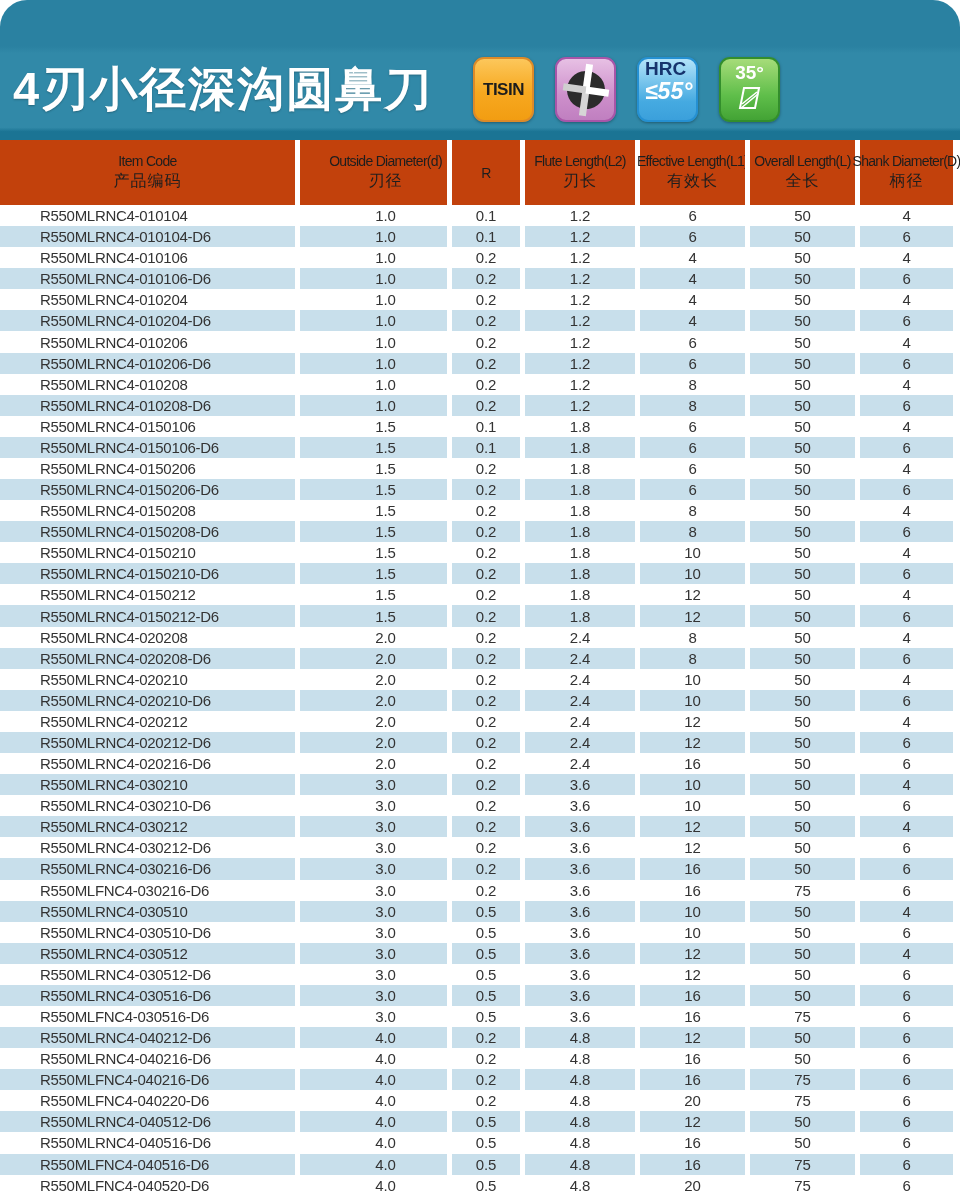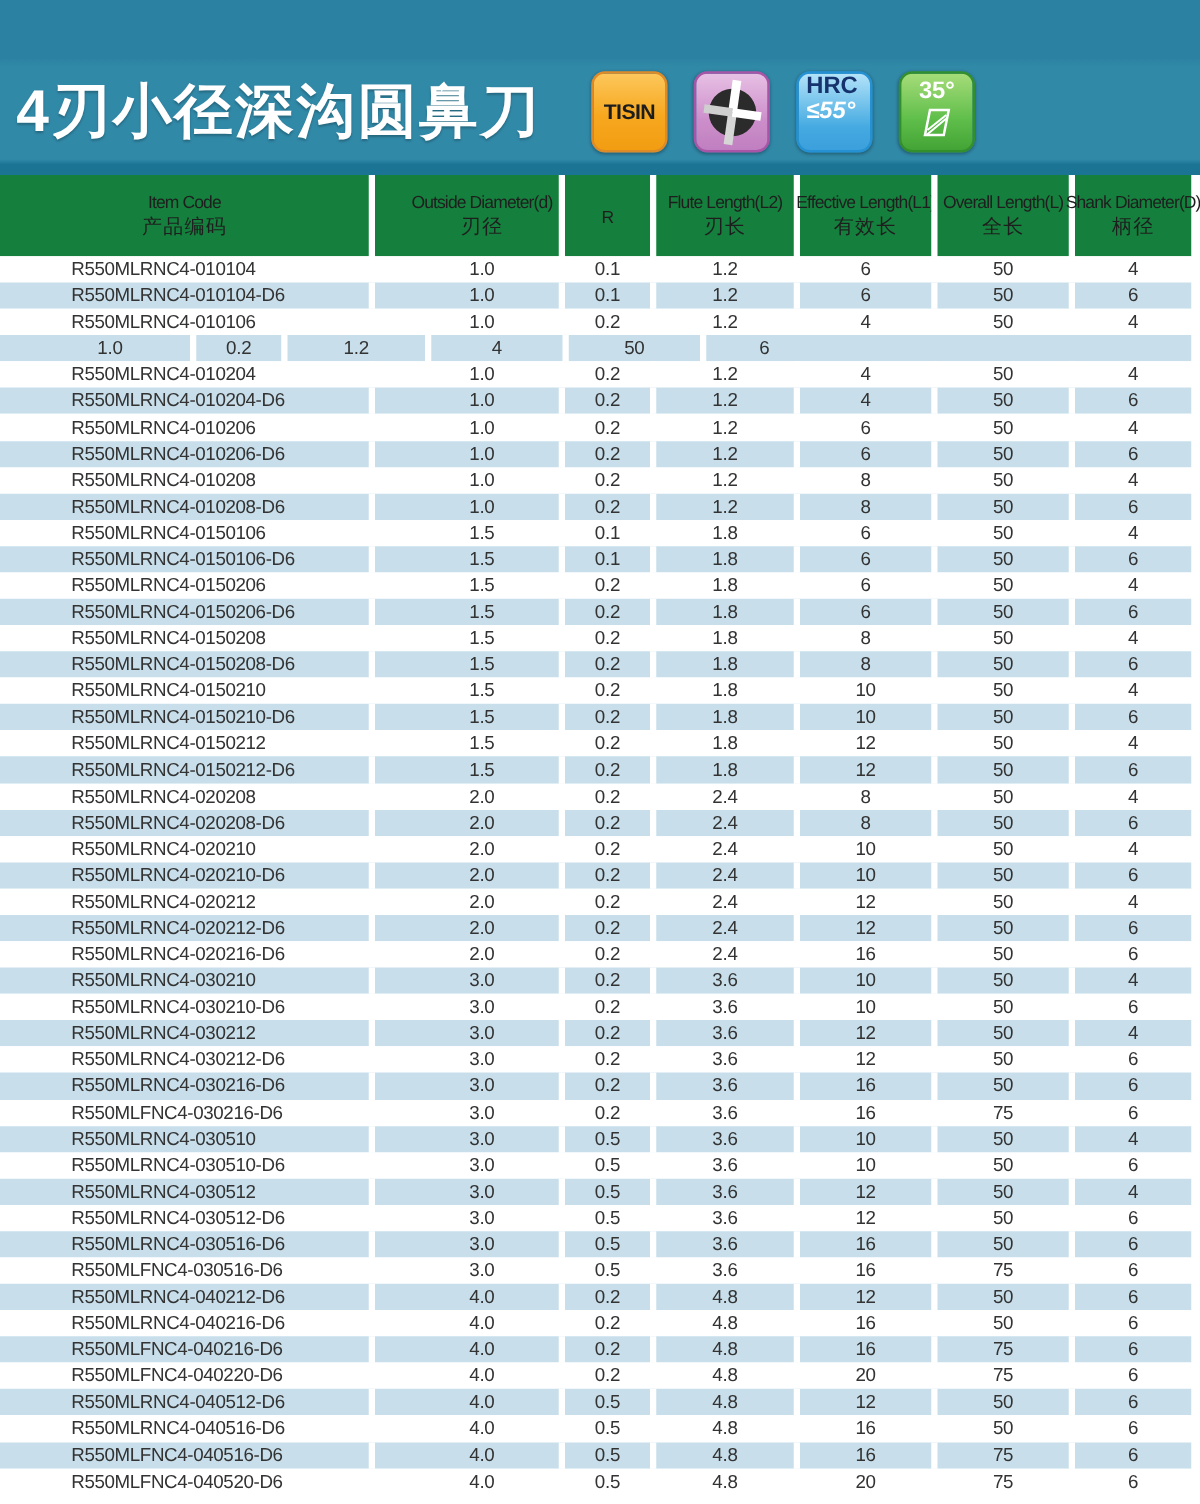"4刃小径深沟圆鼻刀" .page { border-radius: none -> 27px }
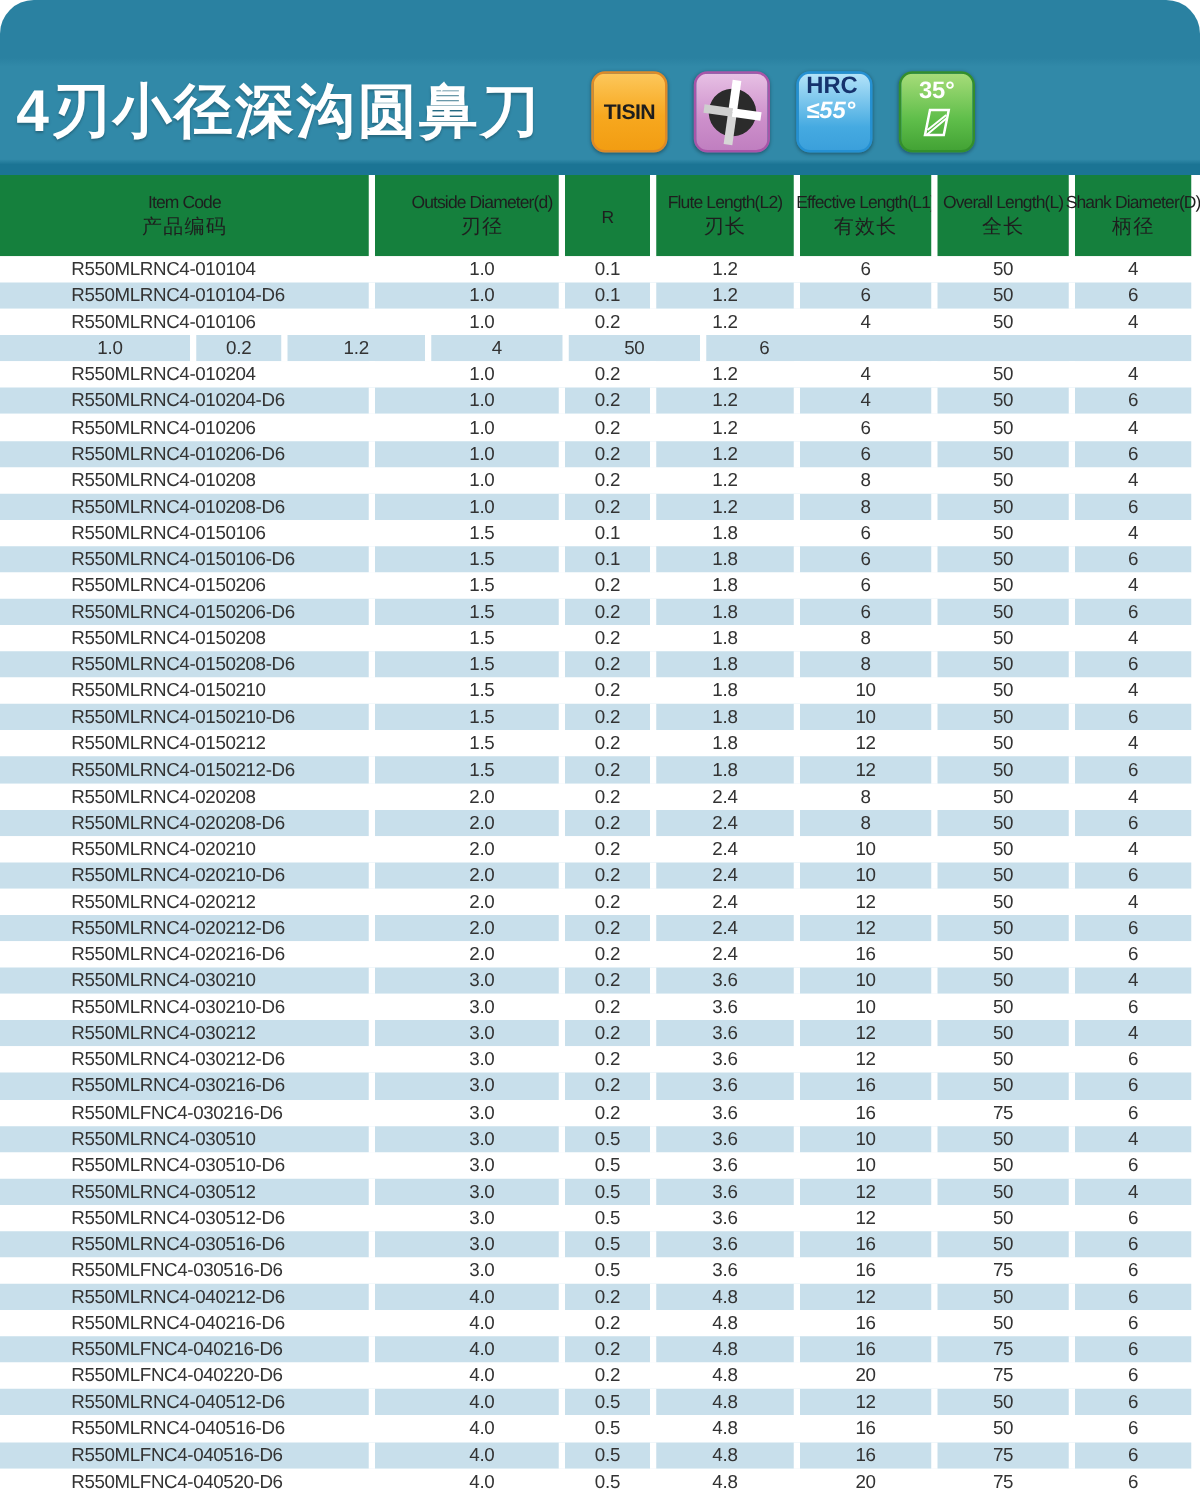"≤55°" .hrc-bottom { font-size: 19px -> 23px }
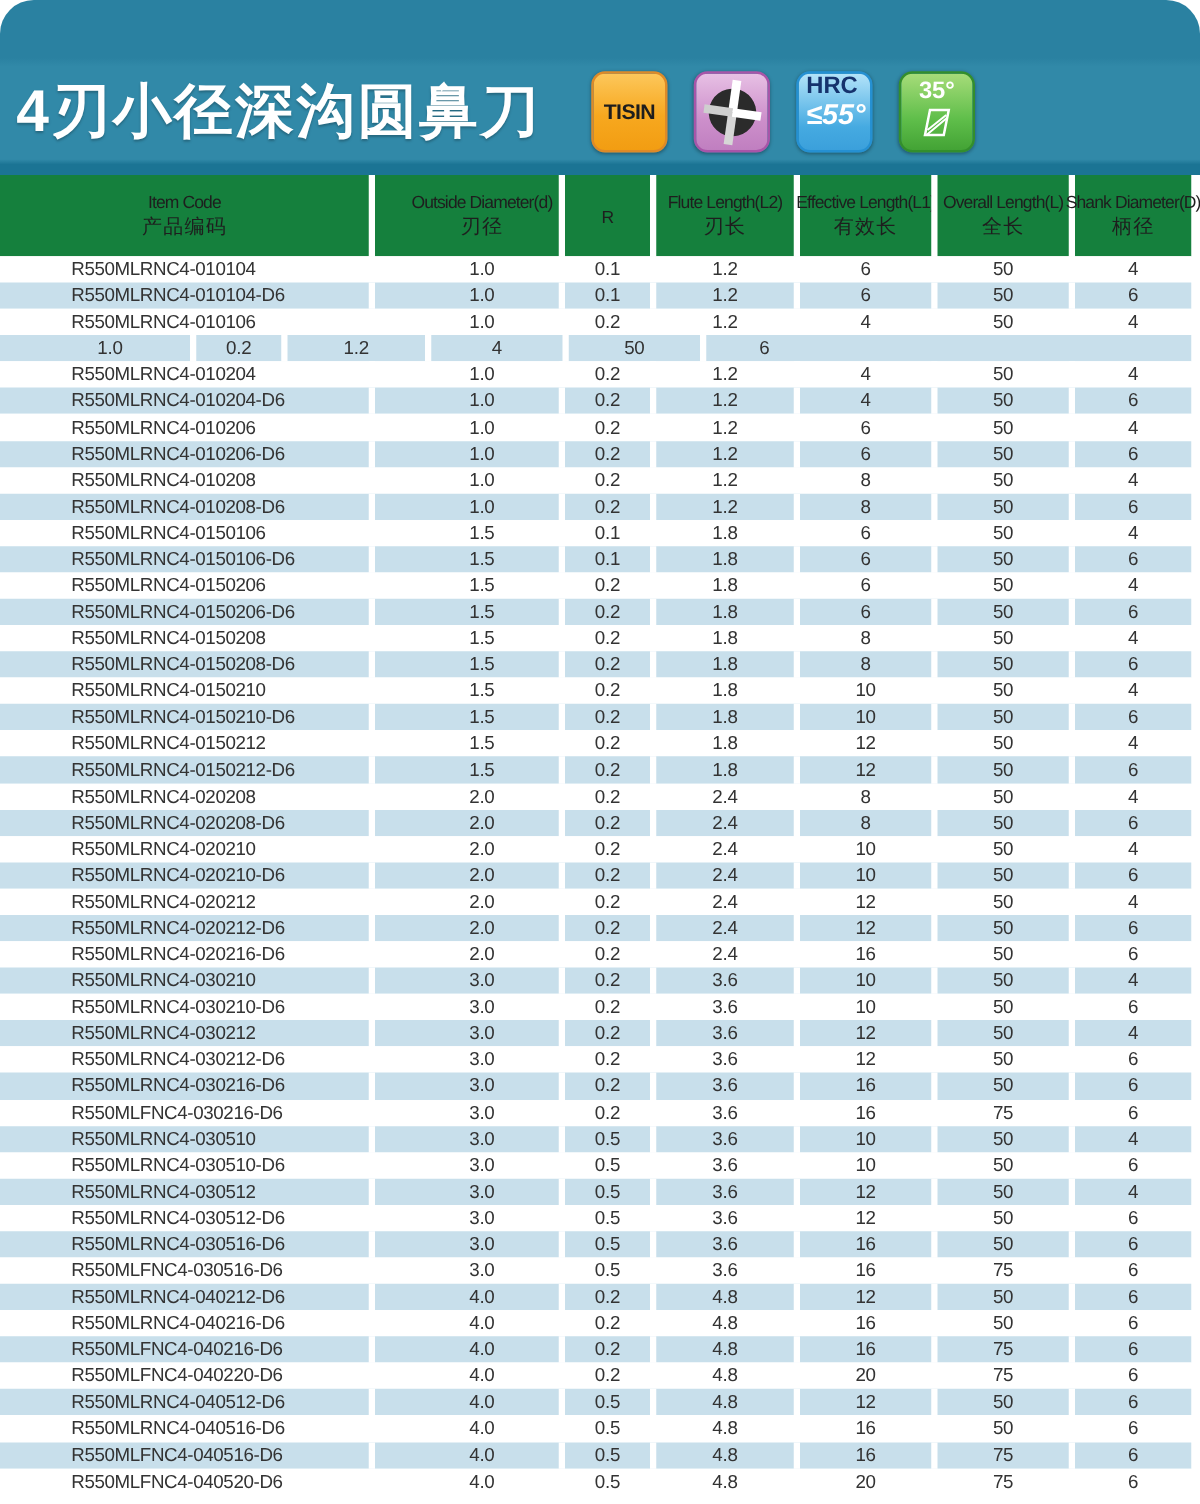"Item Code" .thead { background: #15803d -> #c2410c }
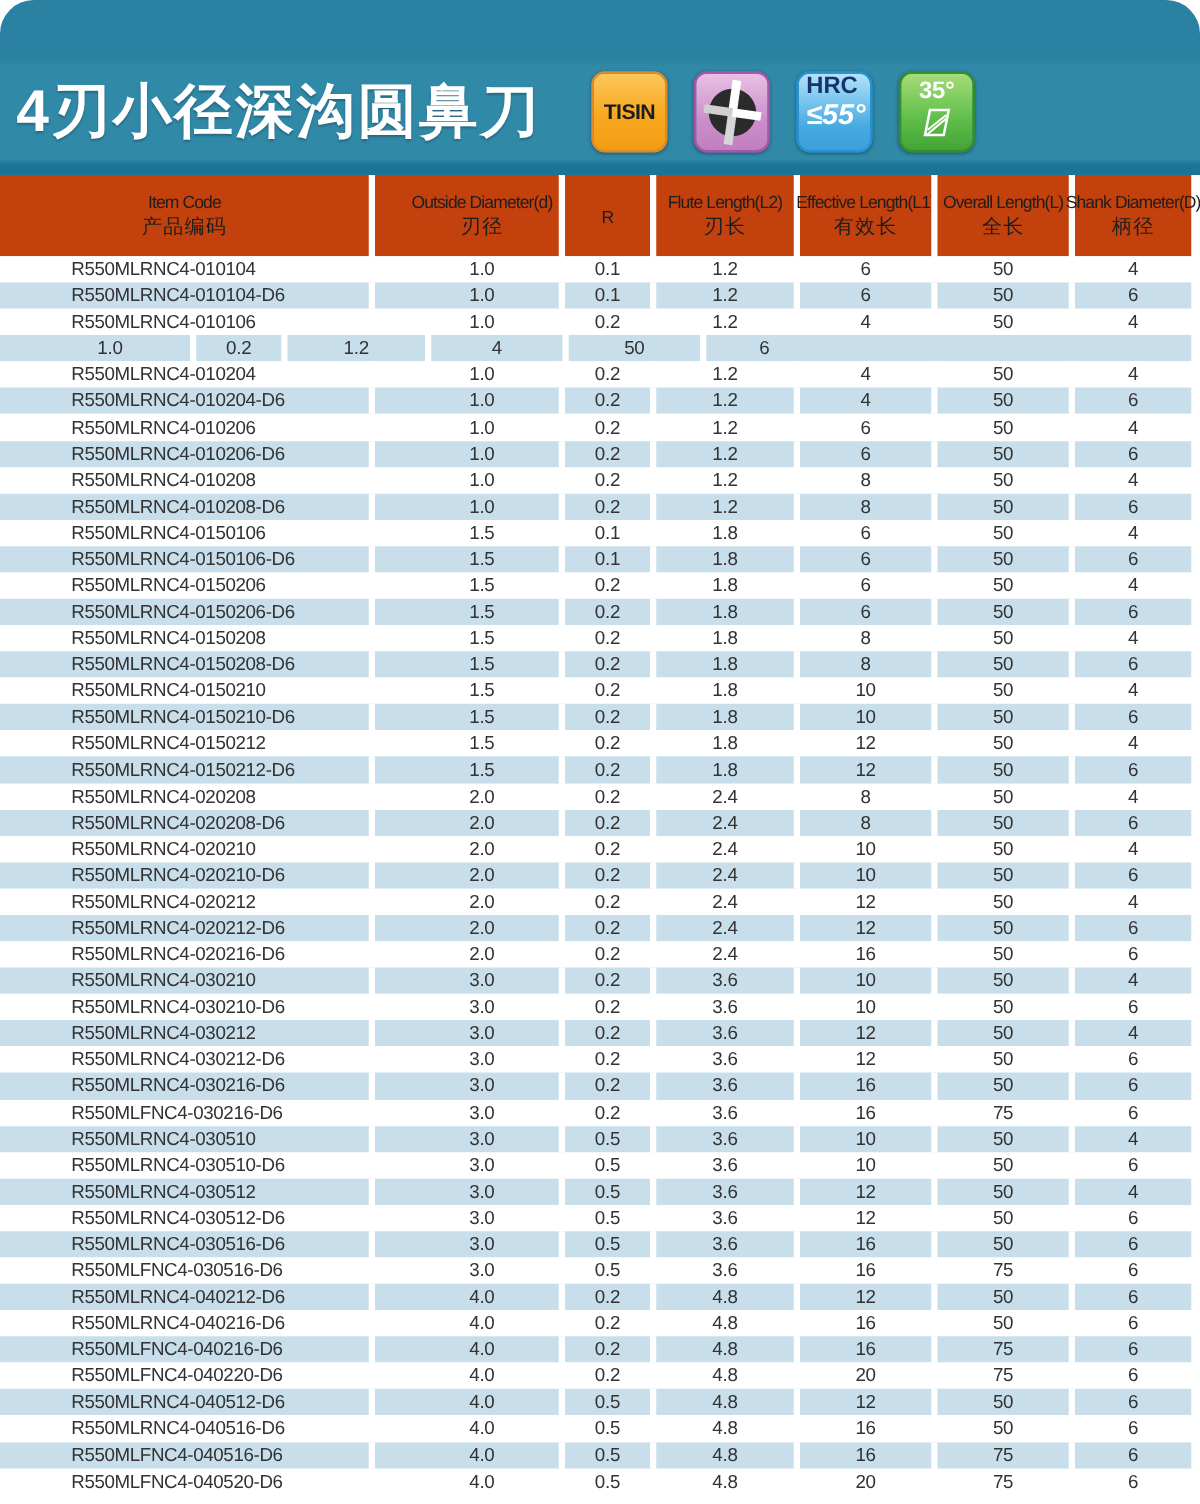"R550MLRNC4-010104" .cell.code { padding-left: 57px -> 40px }
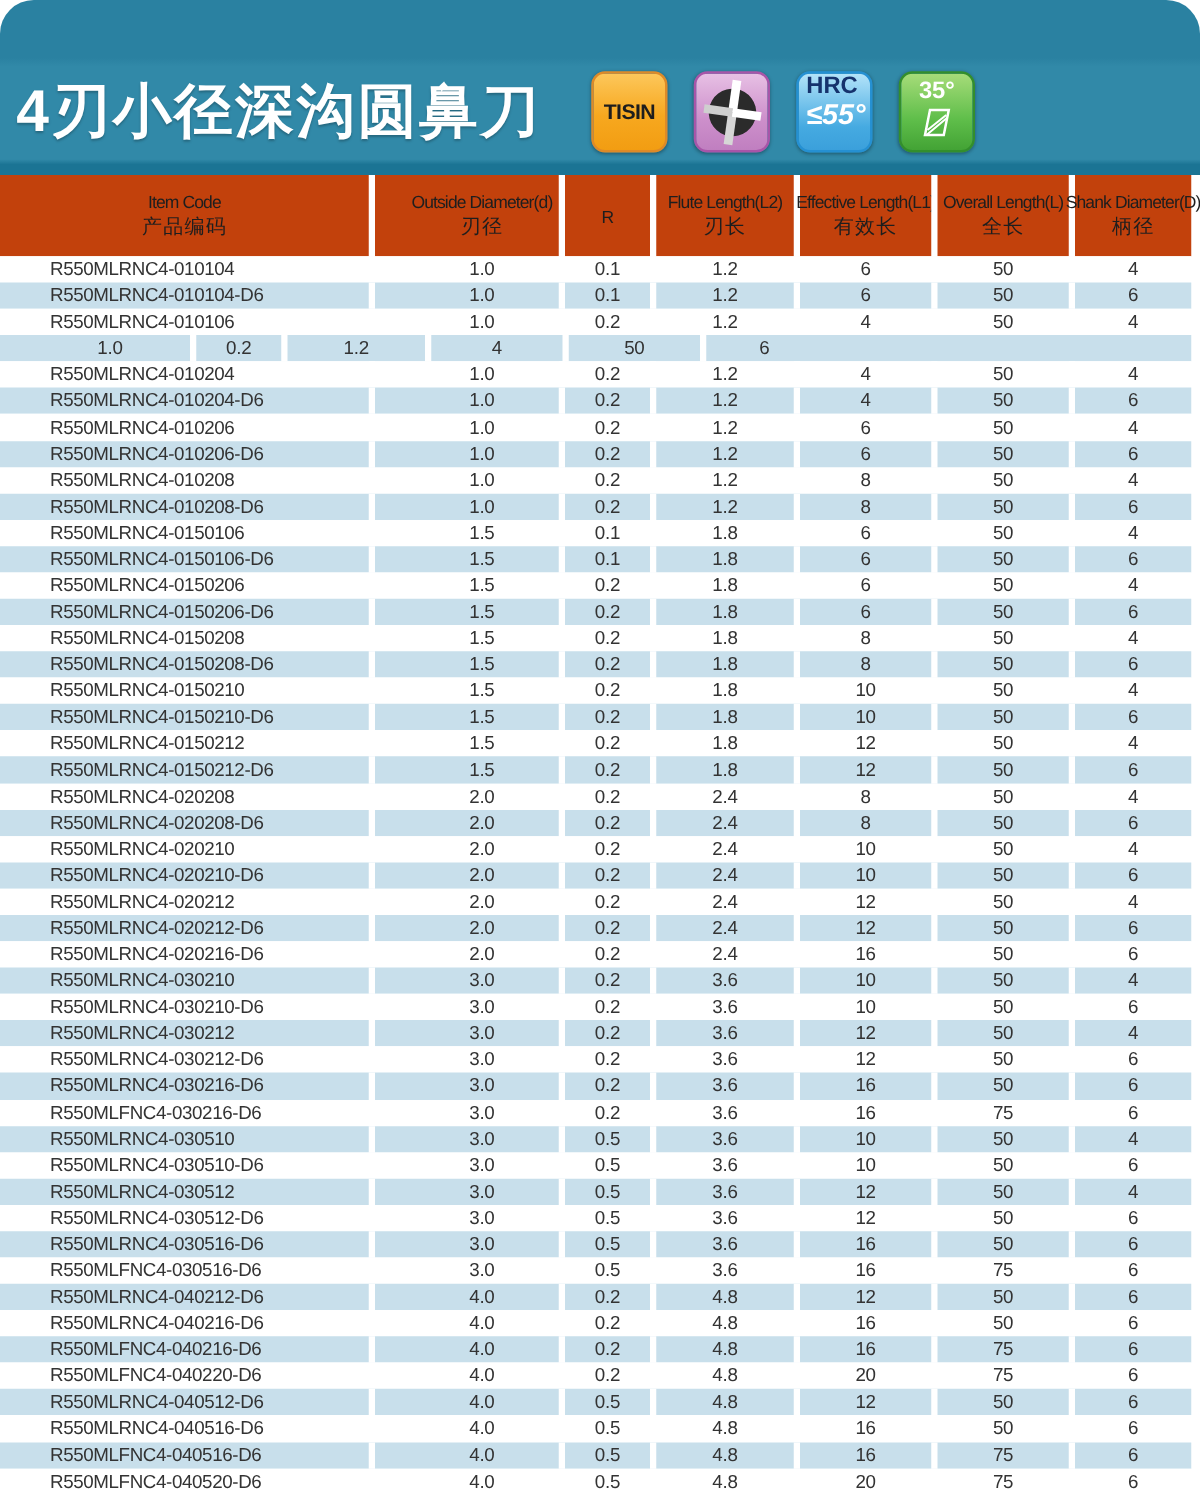"R550MLRNC4-010106-D6" div.cell { html: none -> <div>R550MLRNC4-010106-D6</div> }
